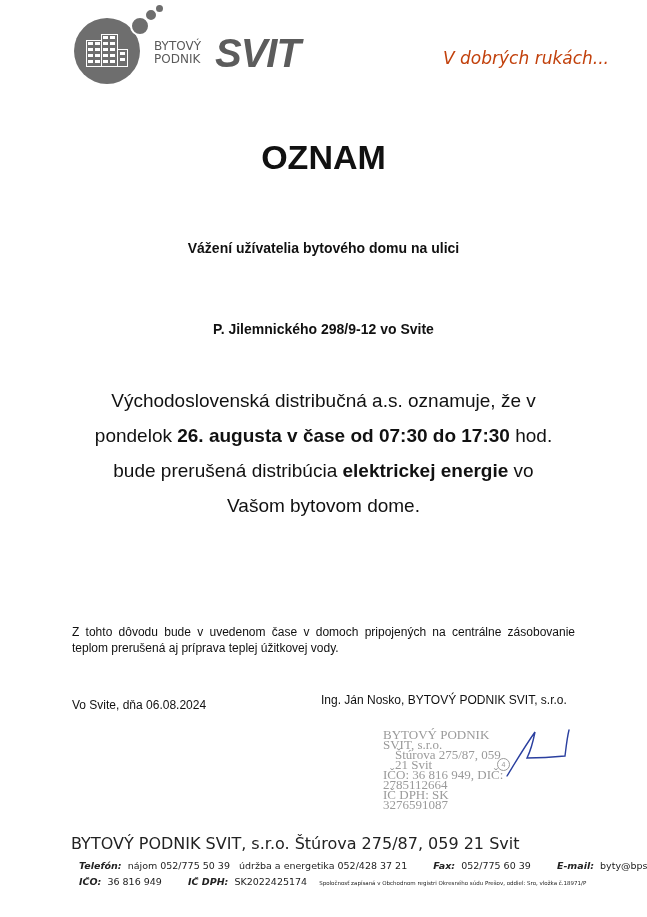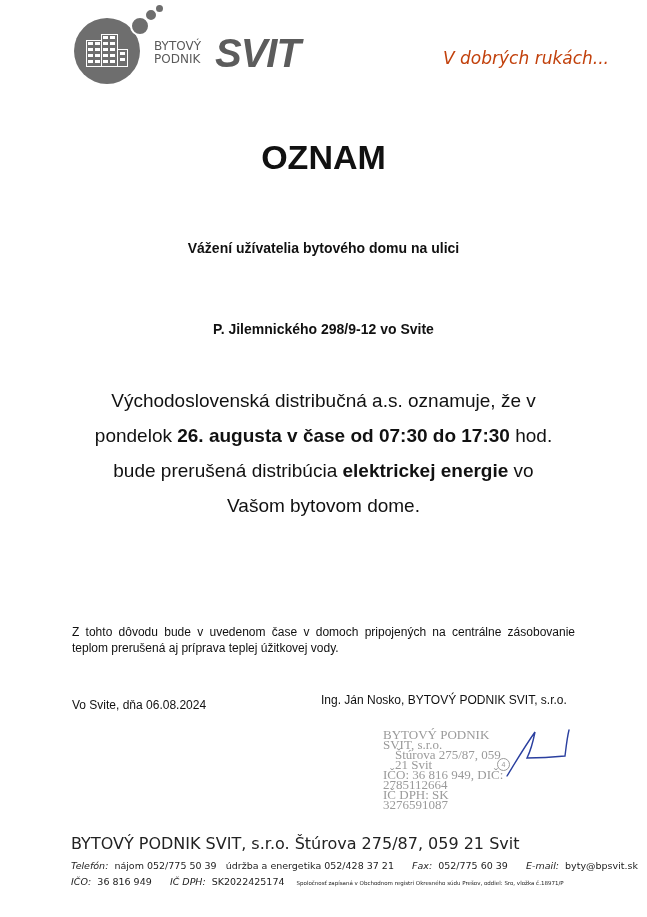"Telefón:" .f-lbl { font-weight: normal -> bold; margin-left: none -> 8px }
